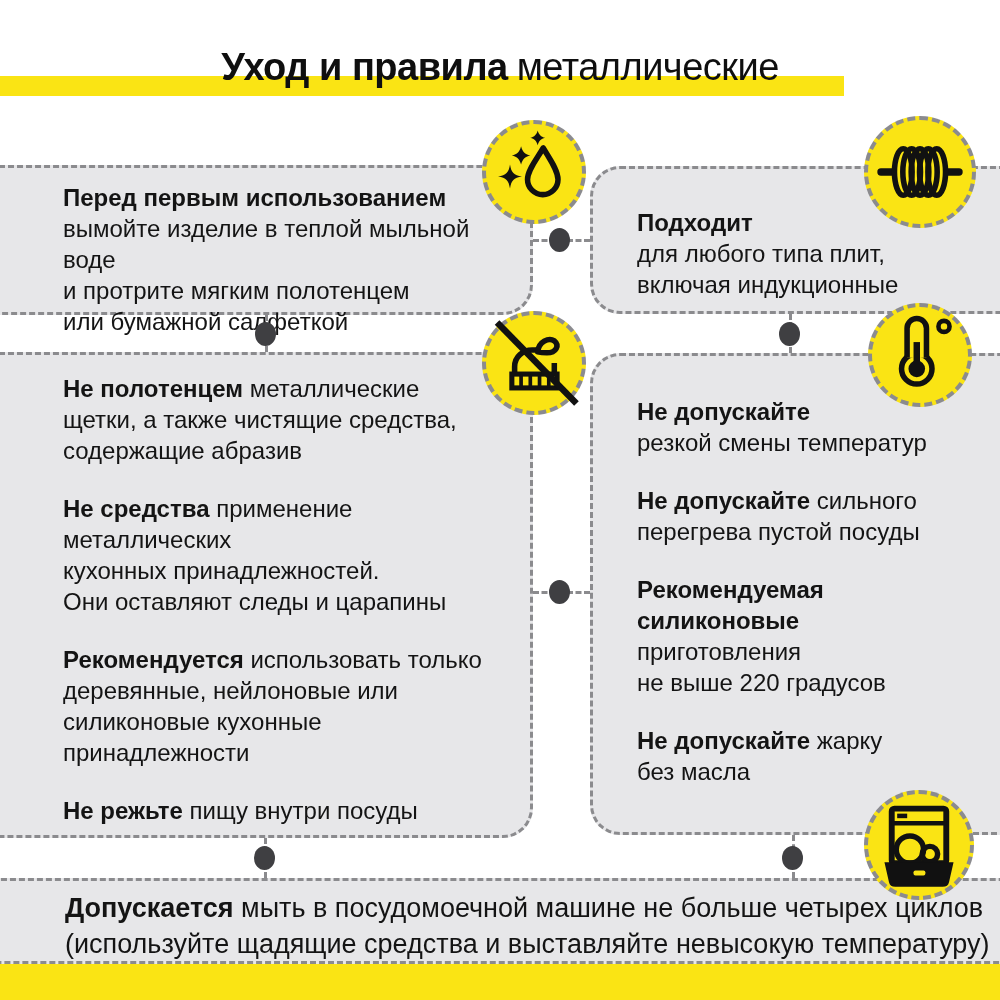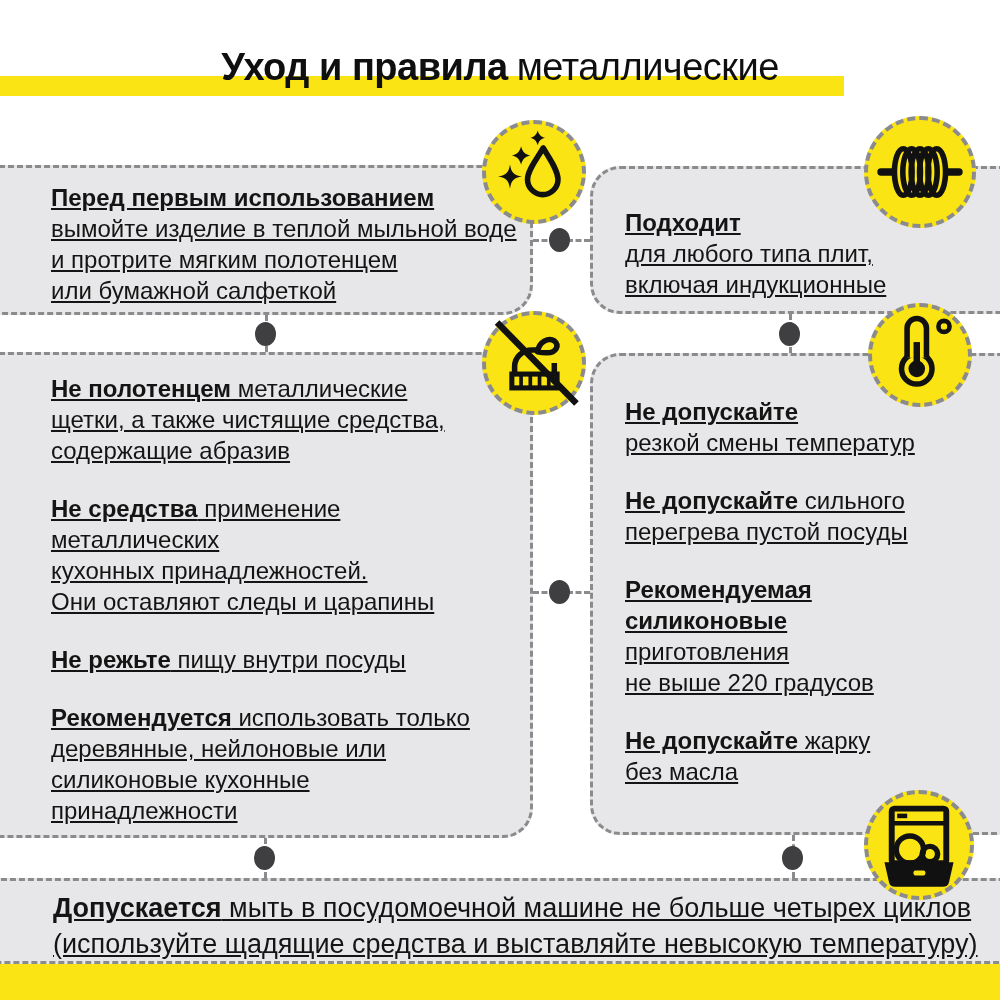"Перед первым использованием" .box .para { margin: 0 0 27px 0 -> 0 0 27px 12px; text-decoration: underline -> none }
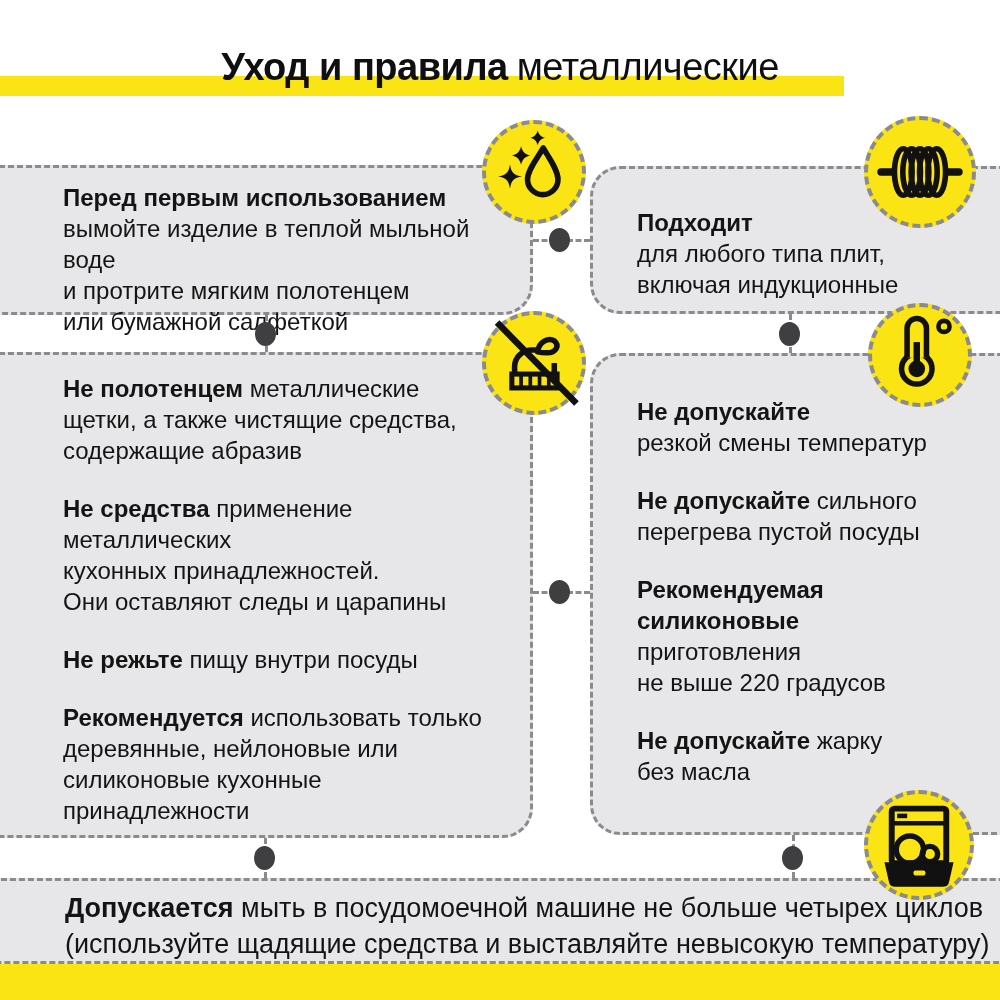"Не режьте пищу внутри посуды" p.para { order: before "Рекомендуется использовать только" -> after "Рекомендуется использовать только" }
